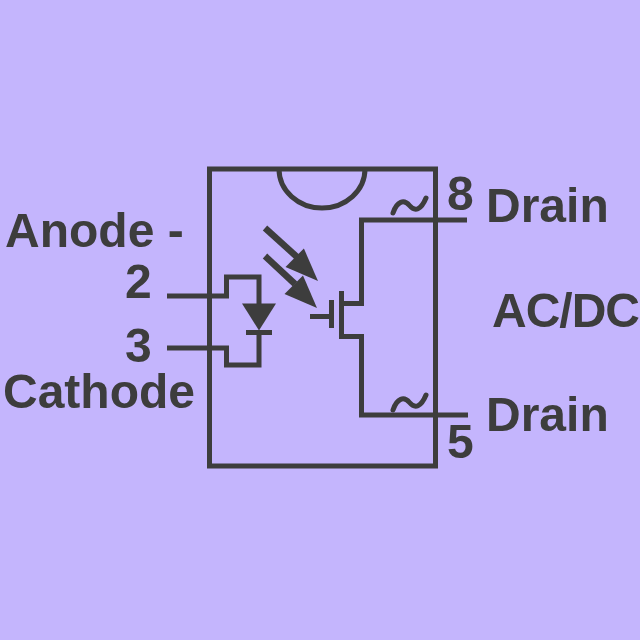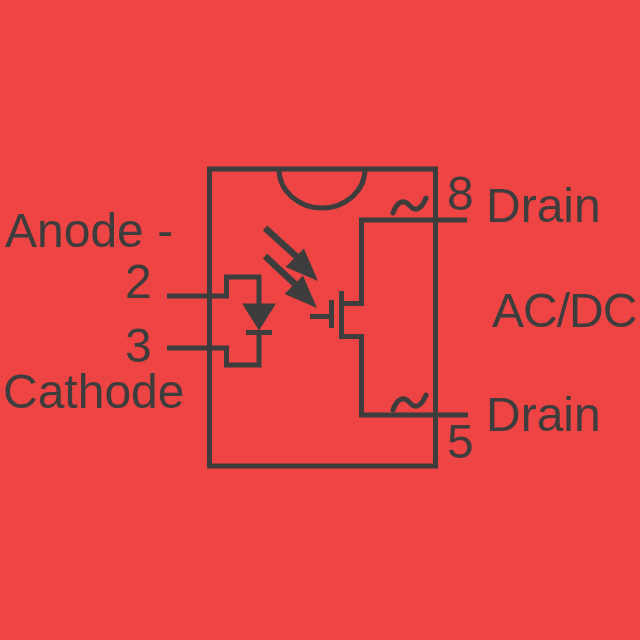"Anode -" .stage { background: #ef4444 -> #c4b5fd; font-weight: none -> bold }
